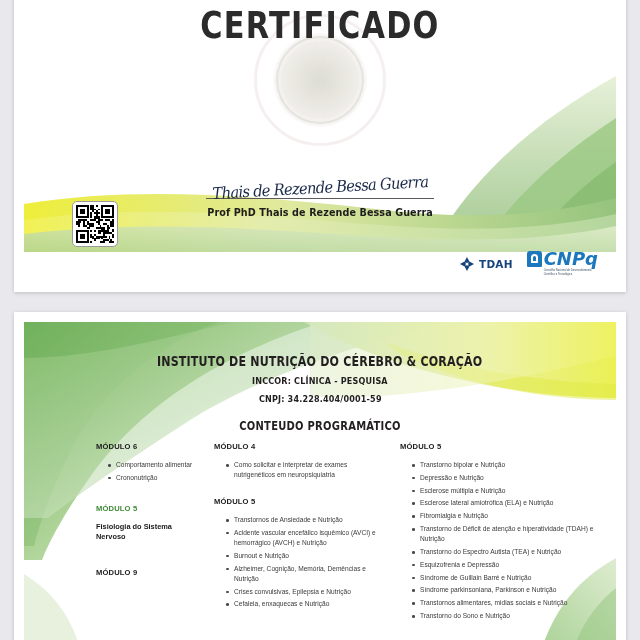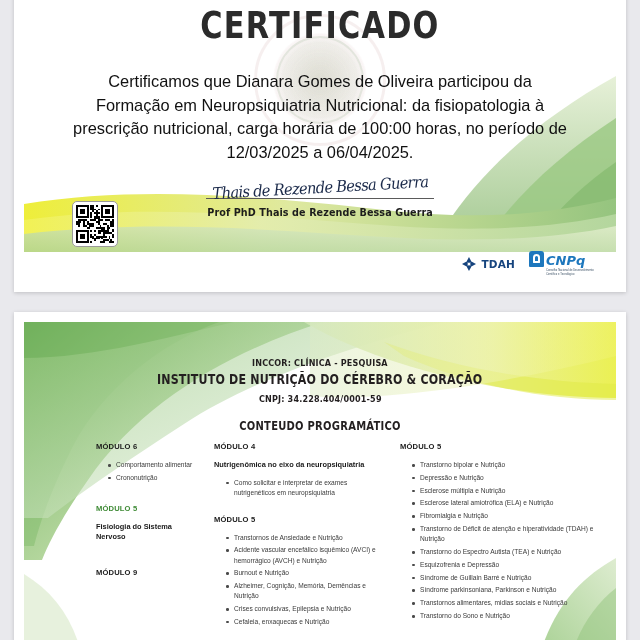"Certificamos que Dianara Gomes de" div.cert-body { html: <div>Certificamos que Dianara Gomes de Oliveira participou da Formação em Neuropsiquiatria Nutricional: da fisiopatologia à prescrição nutricional, carga horária de 100:00 horas, no período de 12/03/2025 a 06/04/2025.</div> -> none }
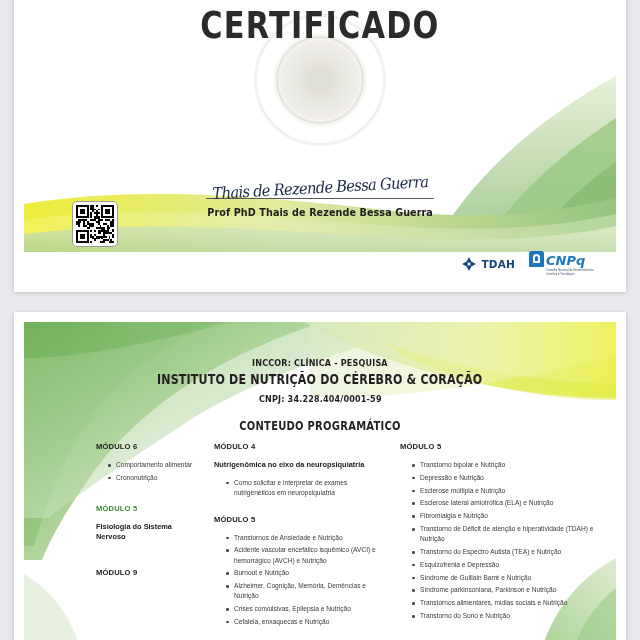"CNPq" .cnpq-text { font-size: 13px -> 18px }
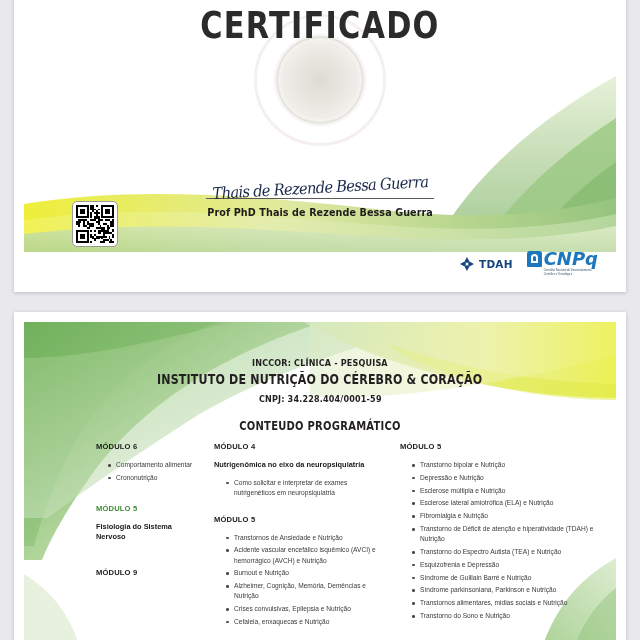"INCCOR: CLÍNICA - PESQUISA" div { order: before "INSTITUTO DE NUTRIÇÃO DO CÉREBRO" -> after "INSTITUTO DE NUTRIÇÃO DO CÉREBRO" }
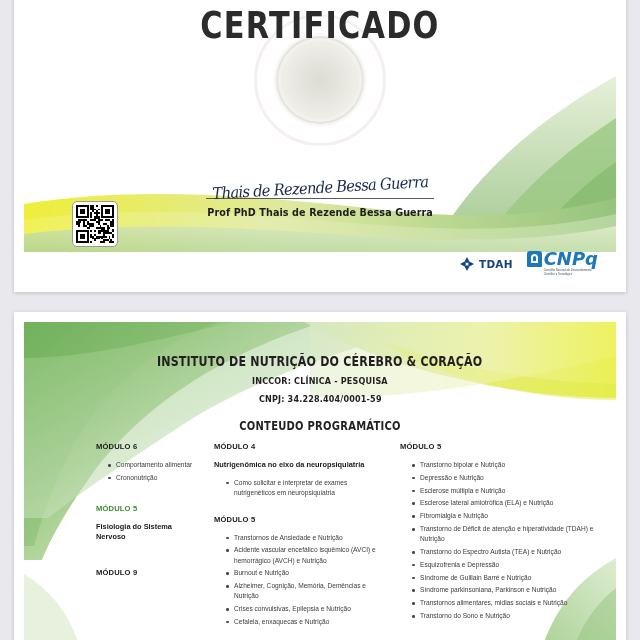"Nutrigenômica no eixo da" div.mod-heading { html: <div>Nutrigenômica no eixo da neuropsiquiatria</div> -> none }
